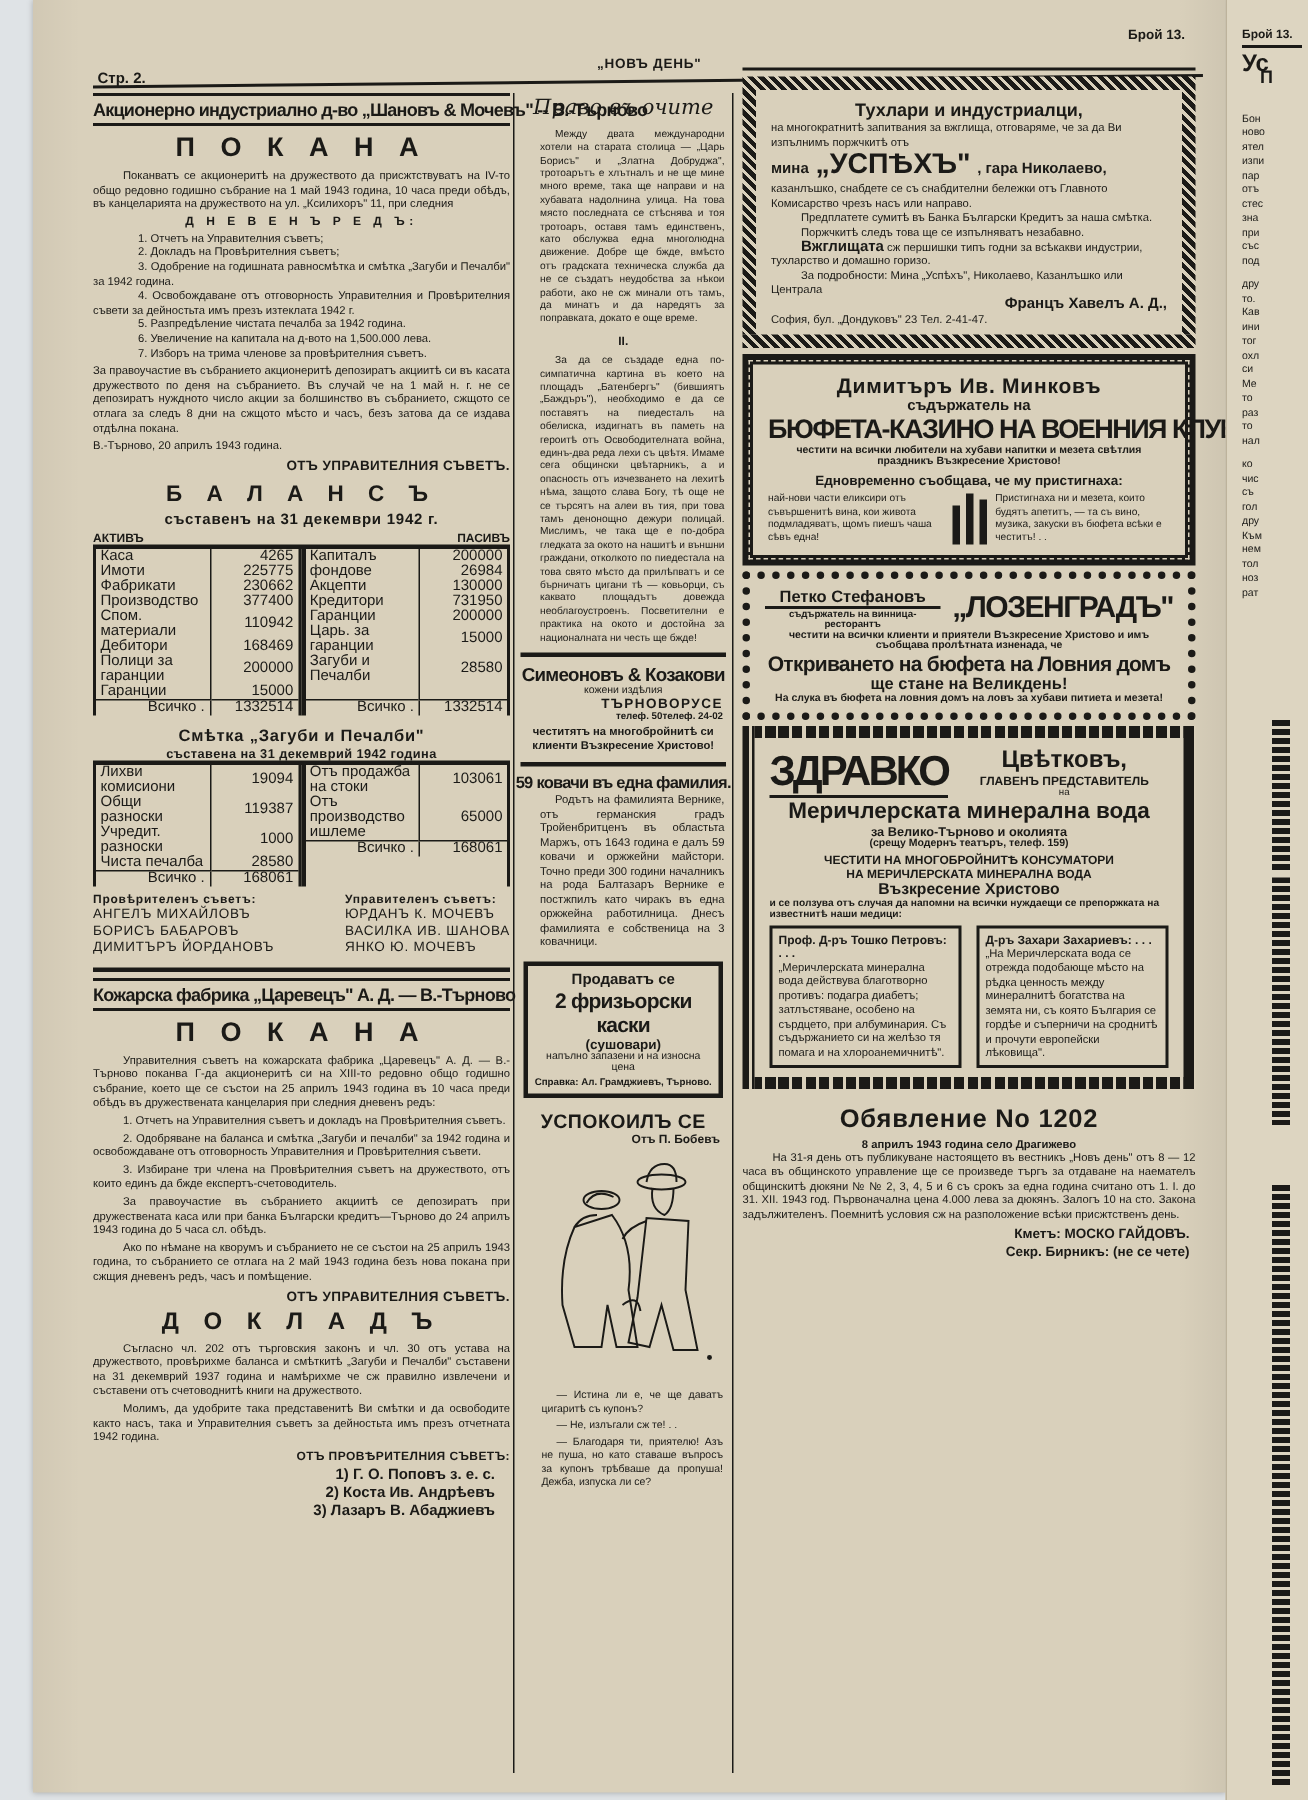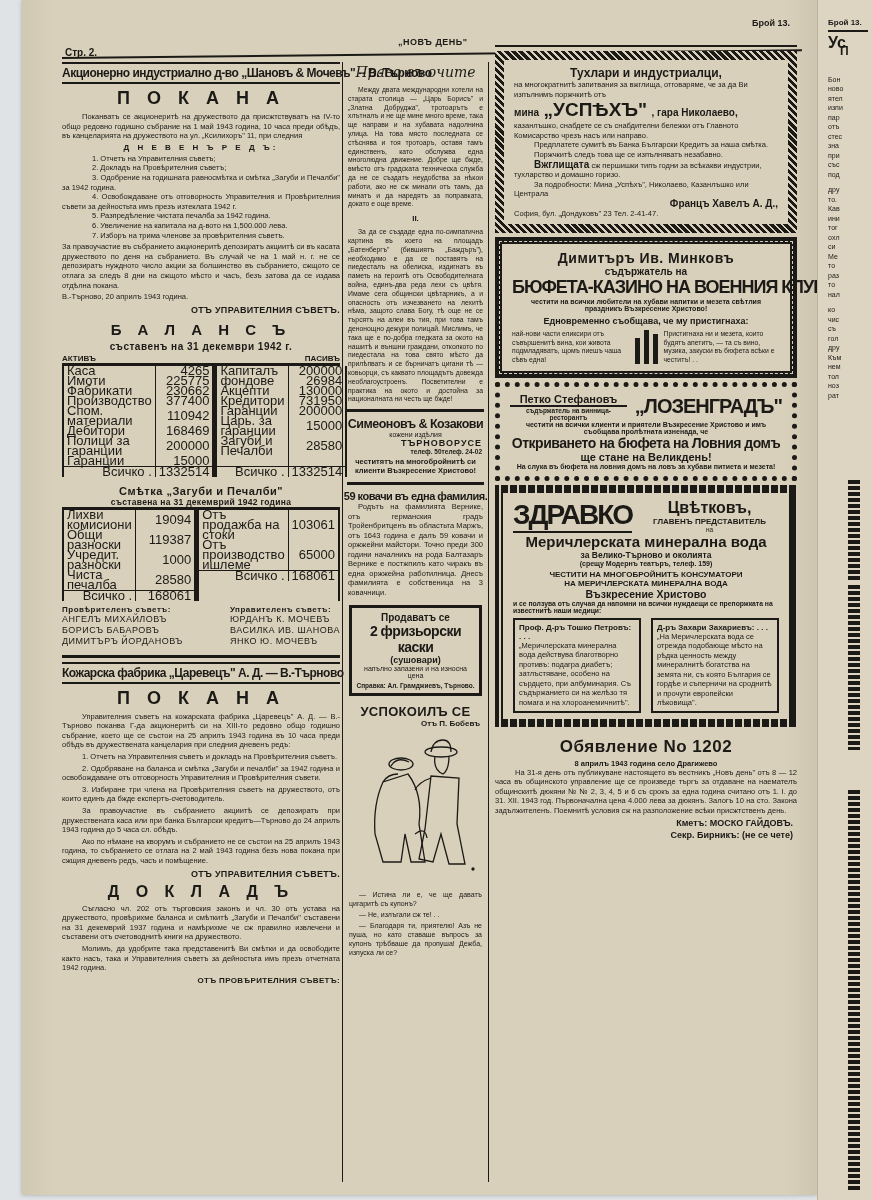"Каса" table.bal { font-size: 13px -> 10px }
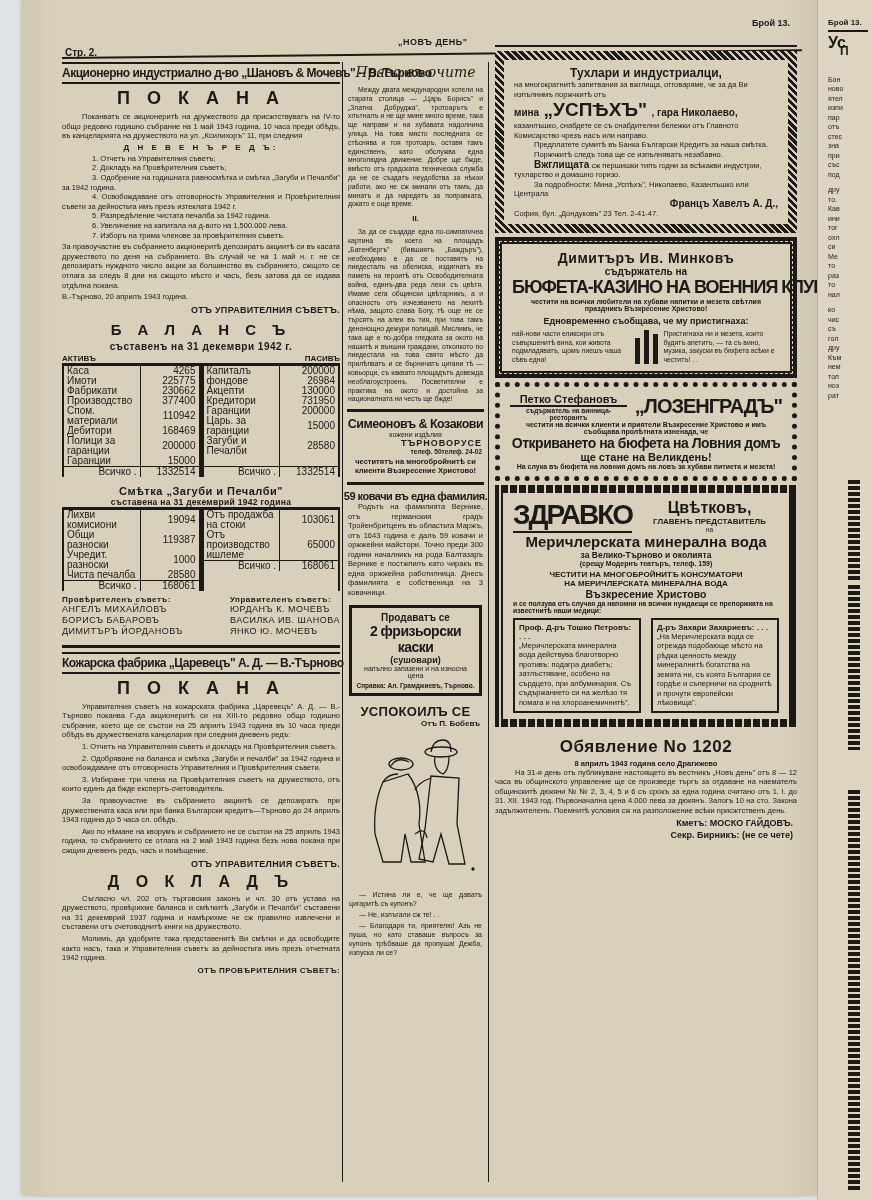"Родътъ на фамилията Верникe, отъ" .col2 .body-txt { margin-left: none -> 12px }
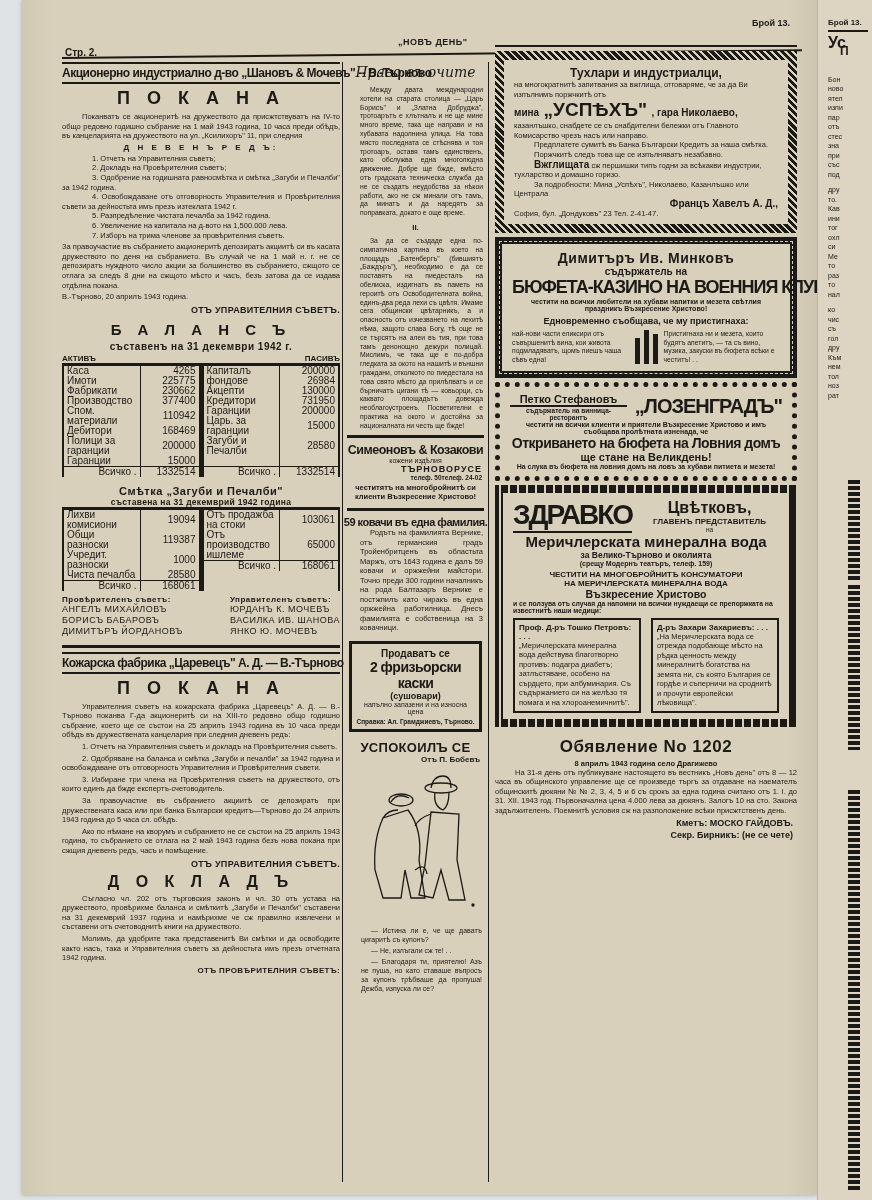"1) Г. О. Поповъ з." div { html: none -> <div> <div>1) Г. О. Поповъ з. е. с.</div> <div>2) Коста Ив. Андрѣевъ</div> <div>3) Лазаръ В. Абаджиевъ</div> </div> }
